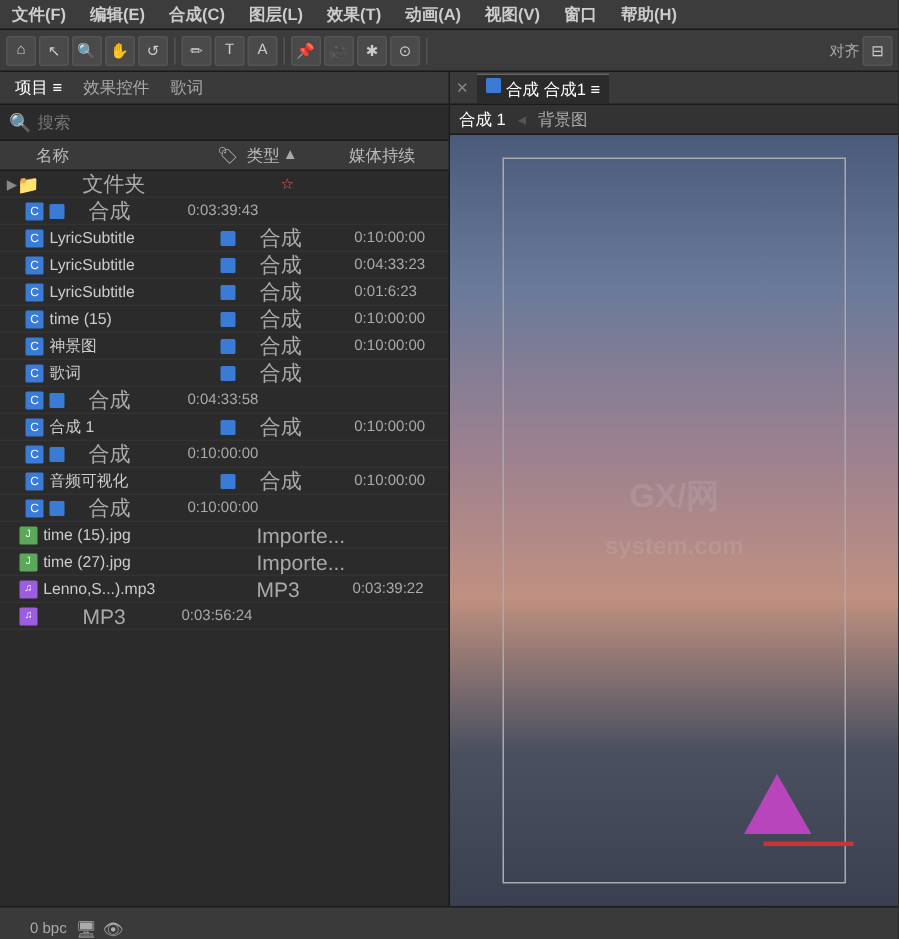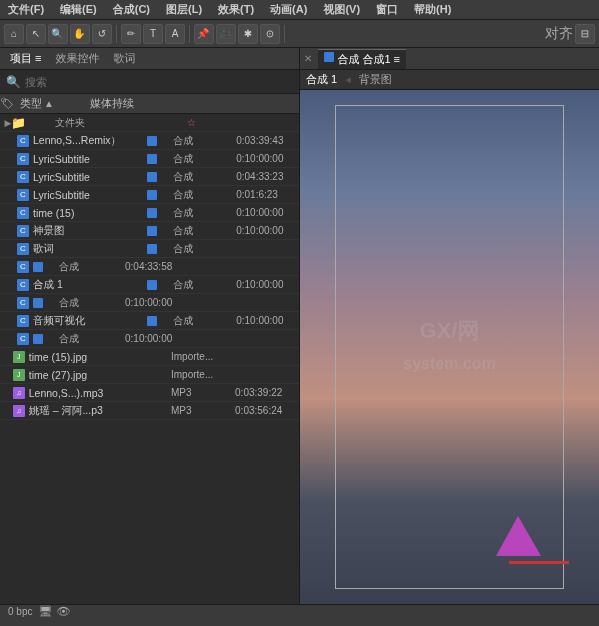"对齐" .tool-label { font-size: 14px -> 10px }
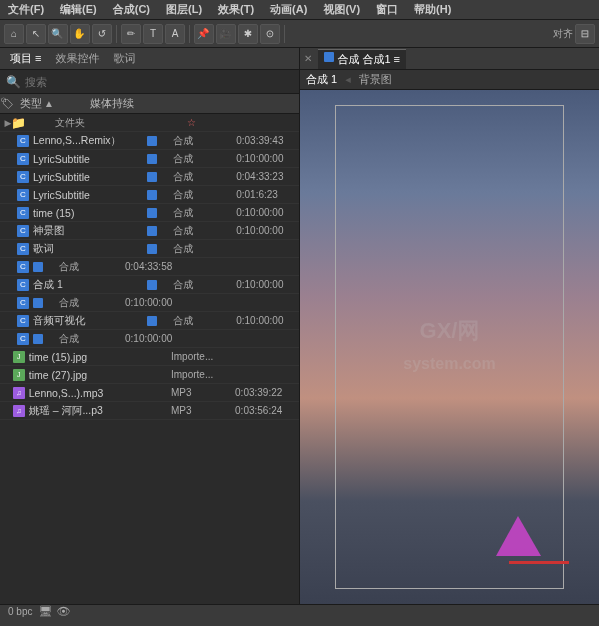"名称" span.col-name { html: none -> <span>名称</span> }
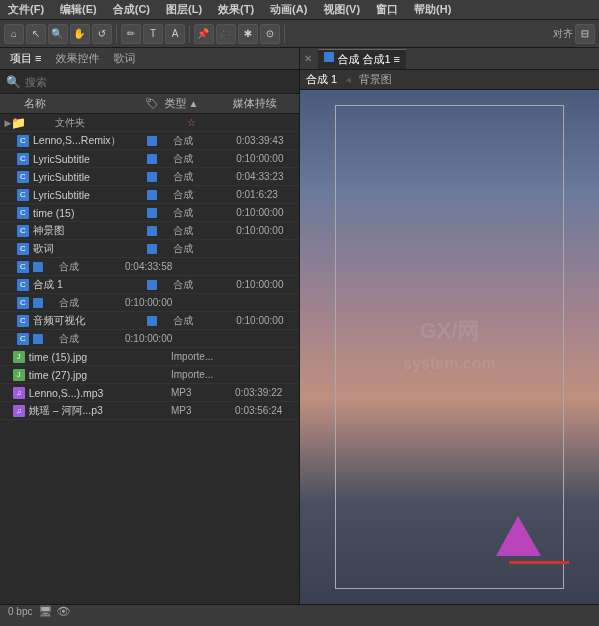"文件夹" .row-type { font-size: 10px -> 14px }
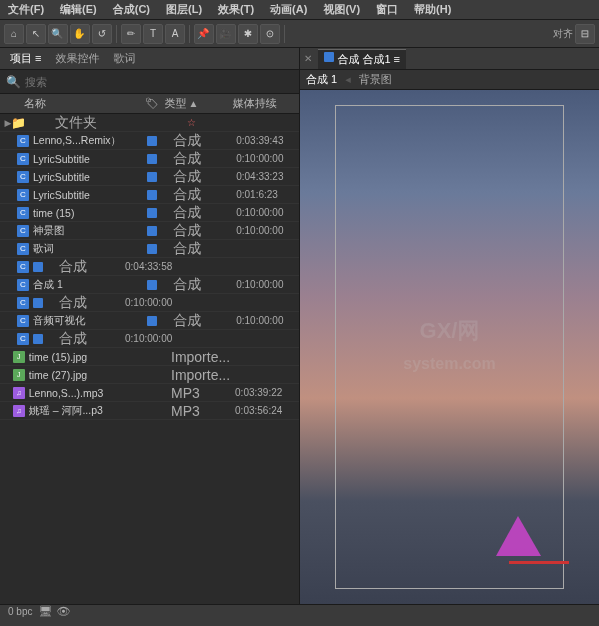"Lenno,S...Remix）" span.row-name { html: <span>Lenno,S...Remix）</span> -> none }
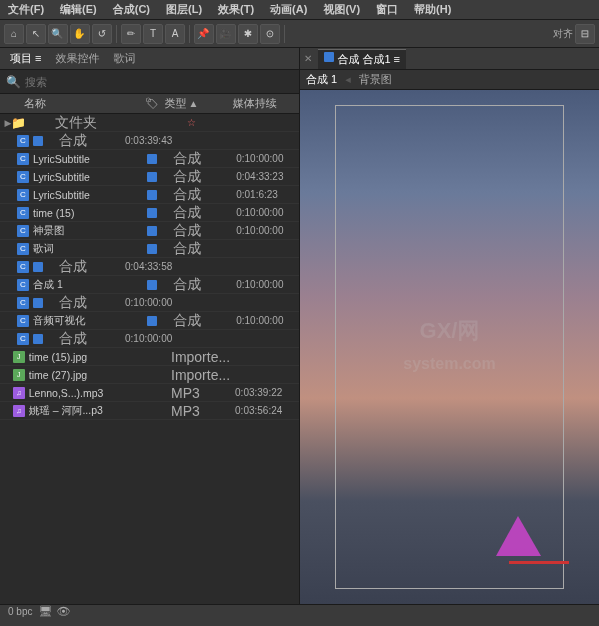"姚瑶 – 河阿...p3" span.row-name { html: <span>姚瑶 – 河阿...p3</span> -> none }
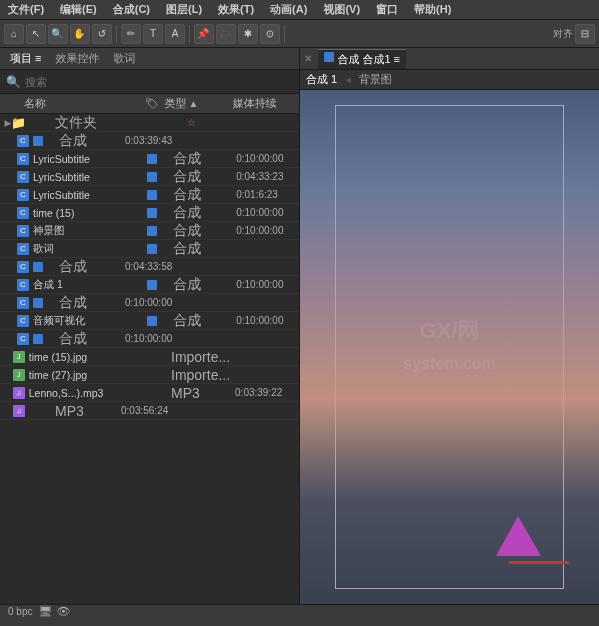"0 bpc" .status-bar { align-items: flex-start -> flex-end; padding: 0 8px -> 0 20px }
